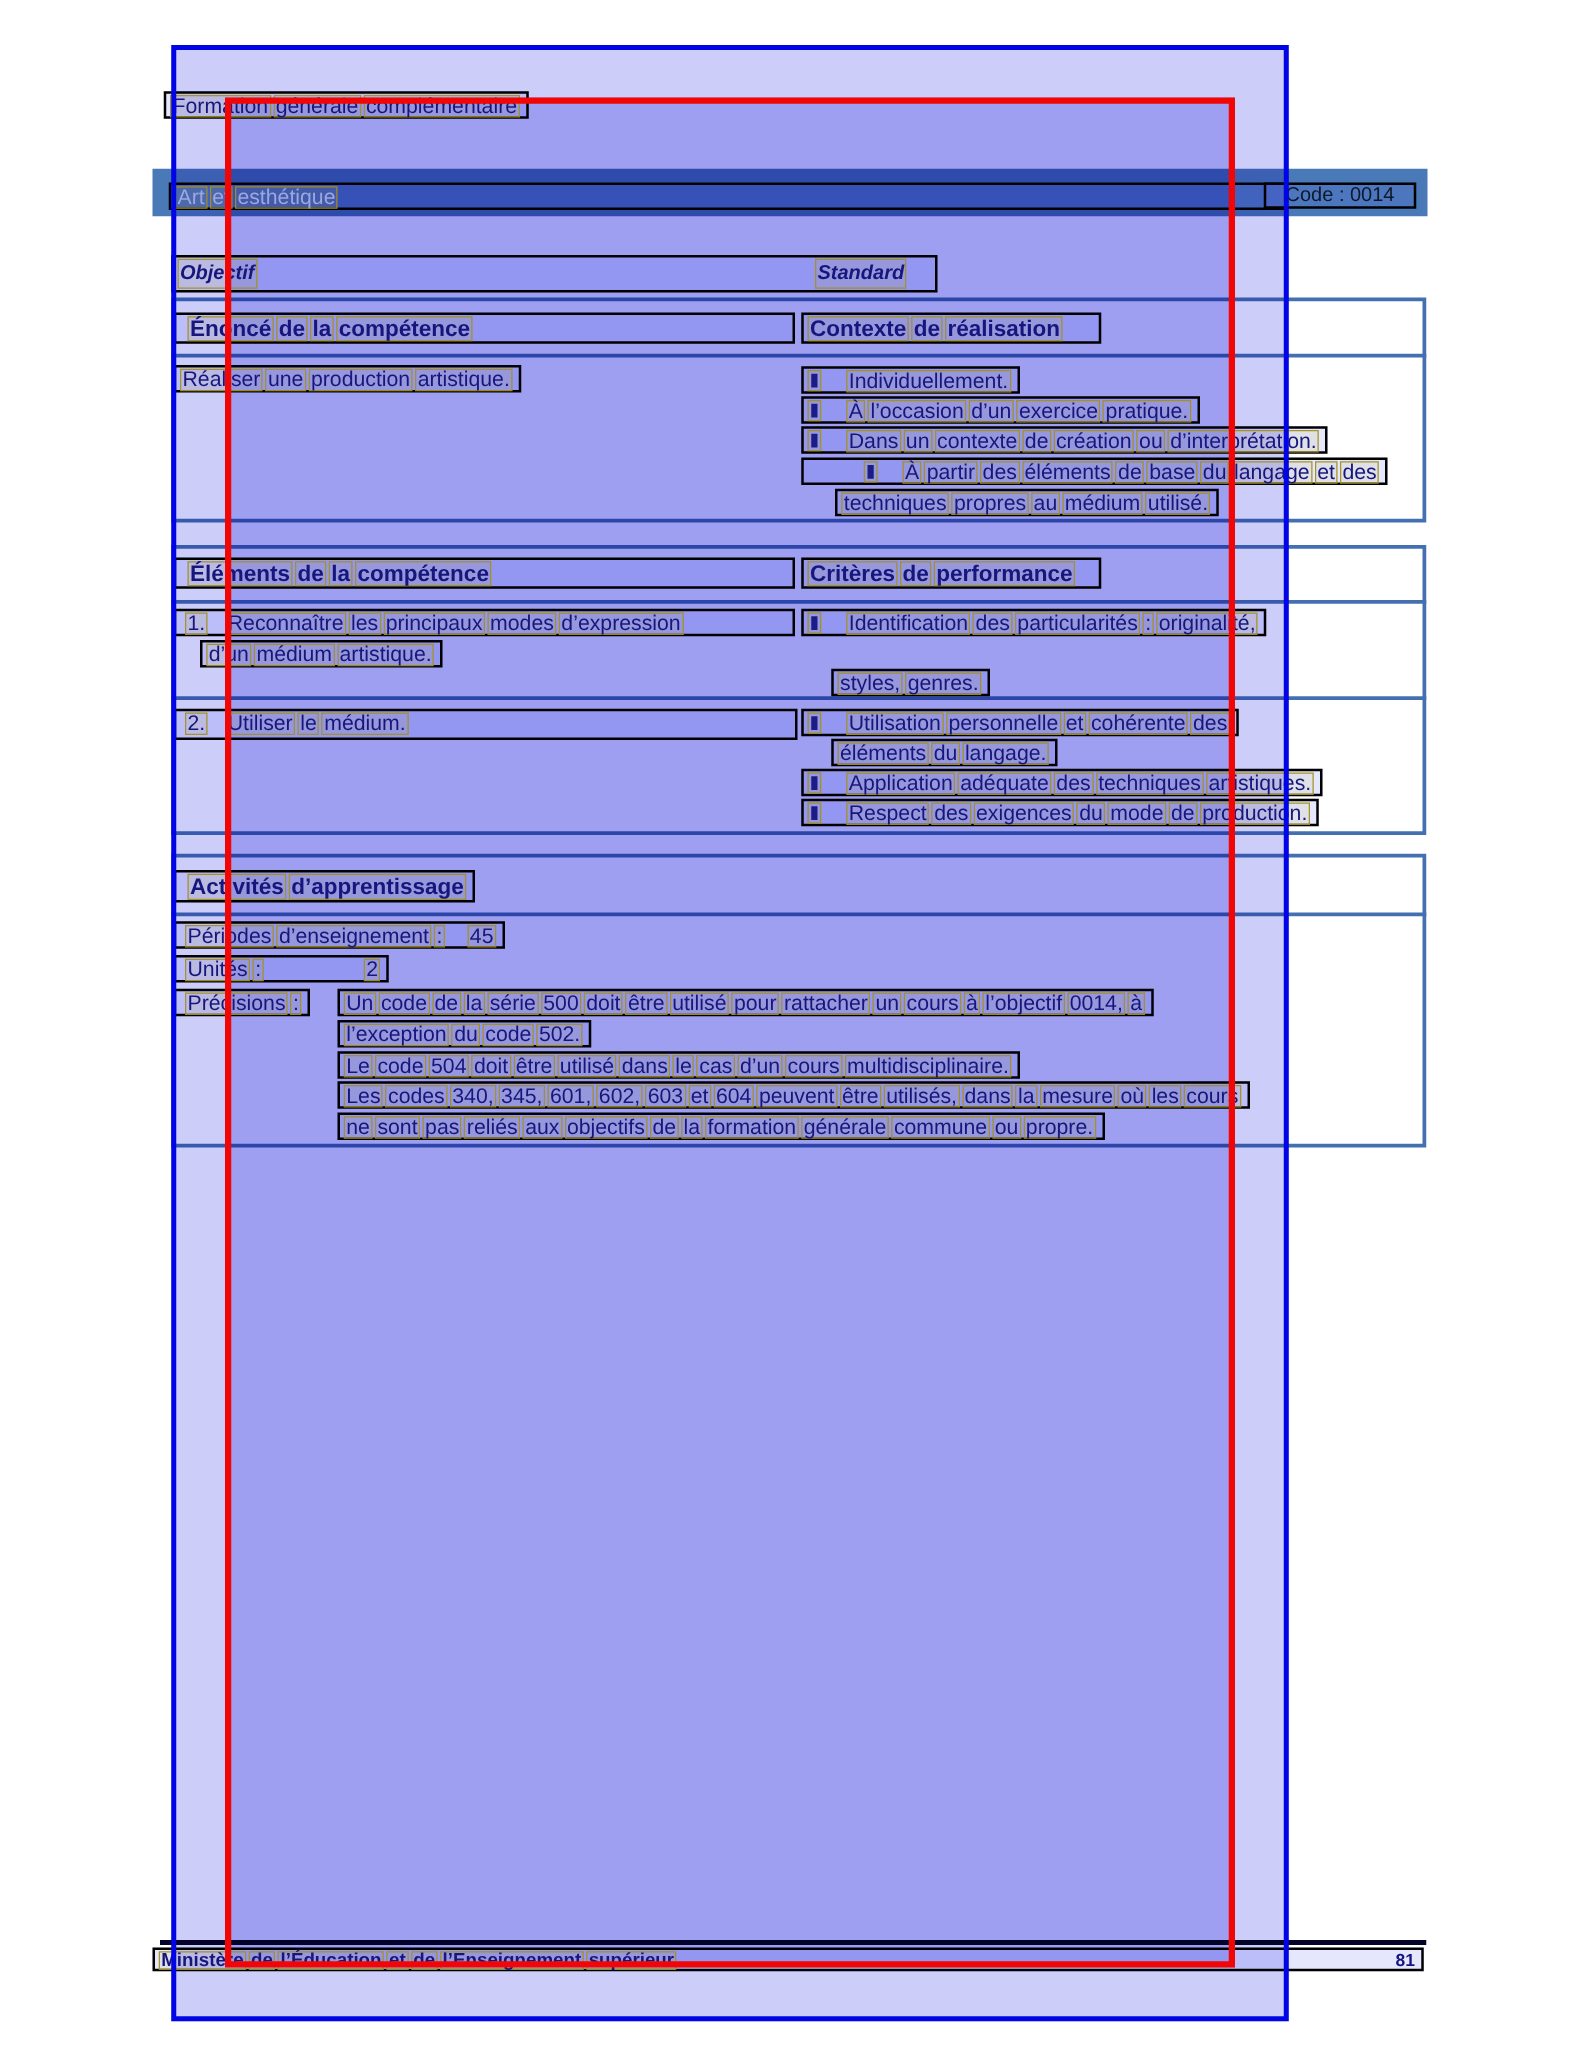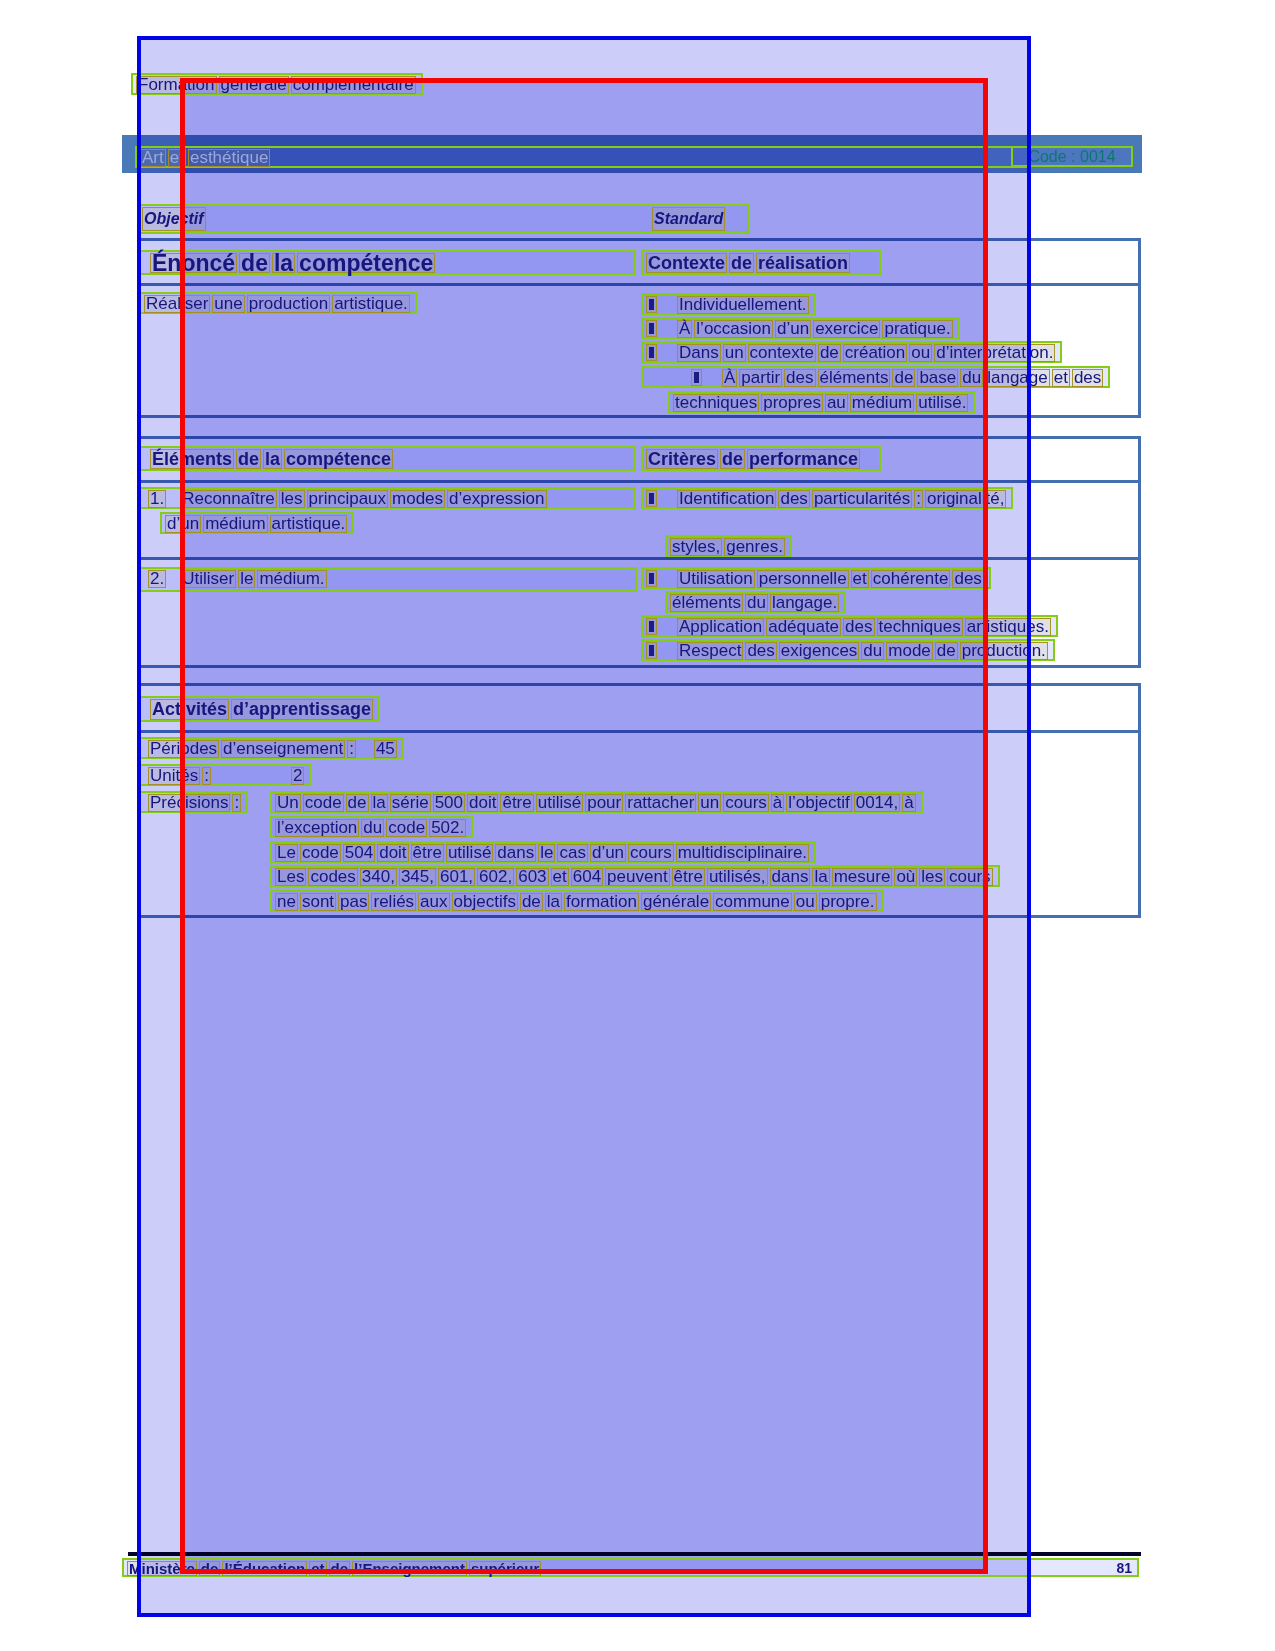"Formation générale complémentaire" .lb { border: 2px solid #84cc16 -> 2px solid #000000 }
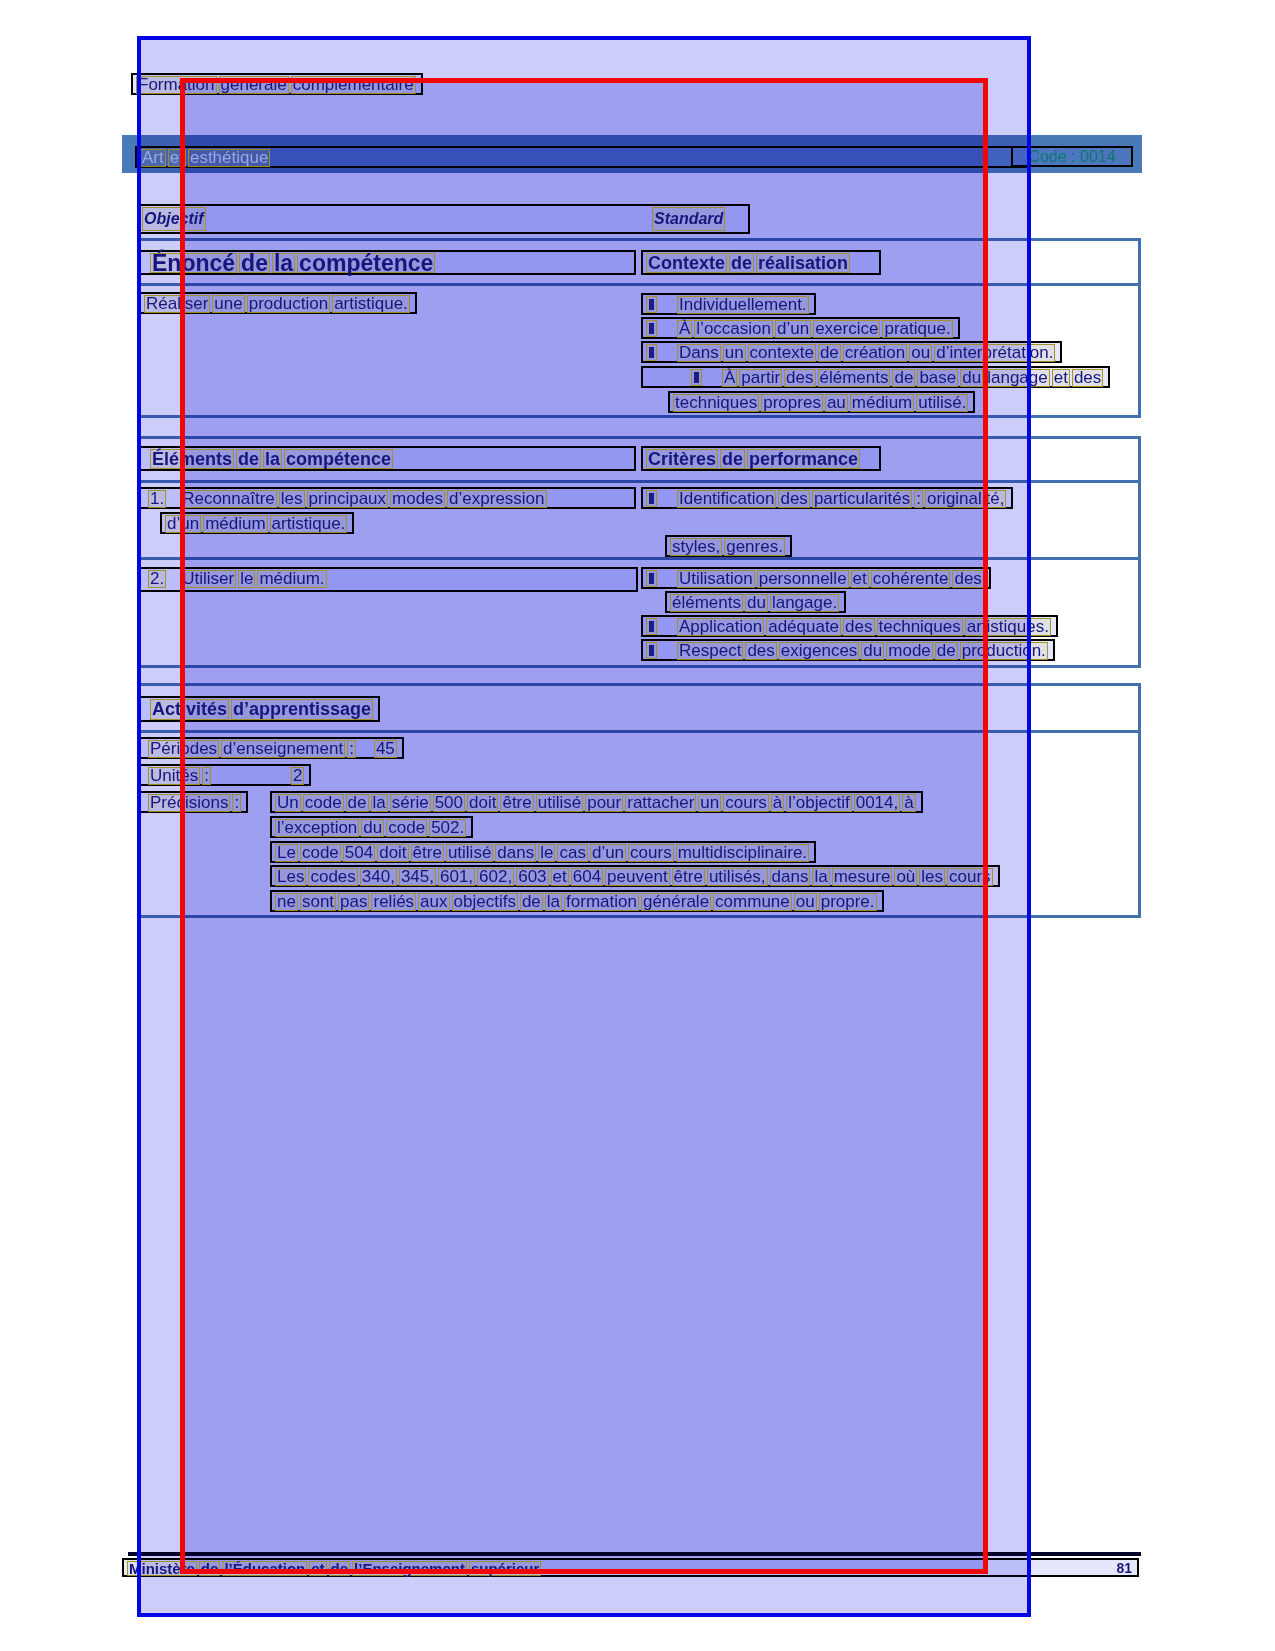"Code : 0014" div.lb { color: #0f766e -> #0f172a }
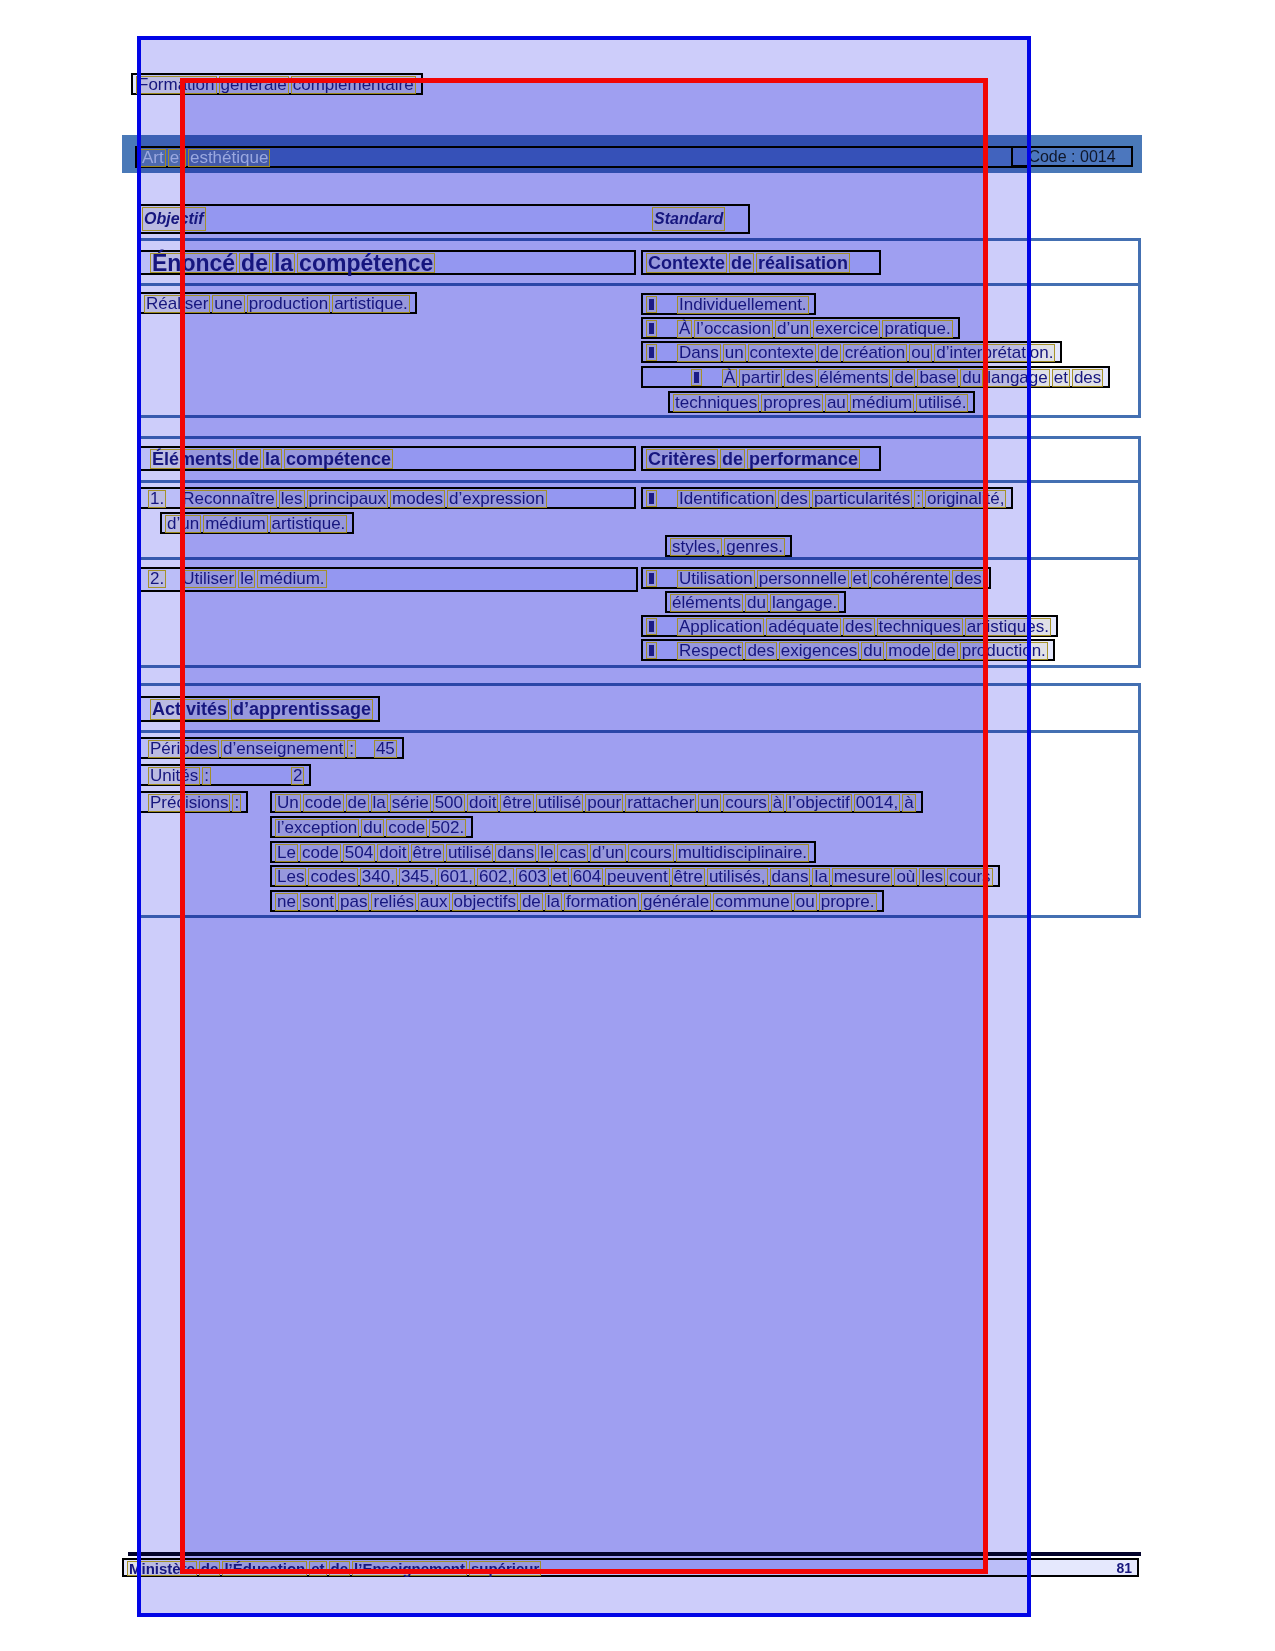"Énoncé de la compétence" div.lb { font-size: 23px -> 18px }
